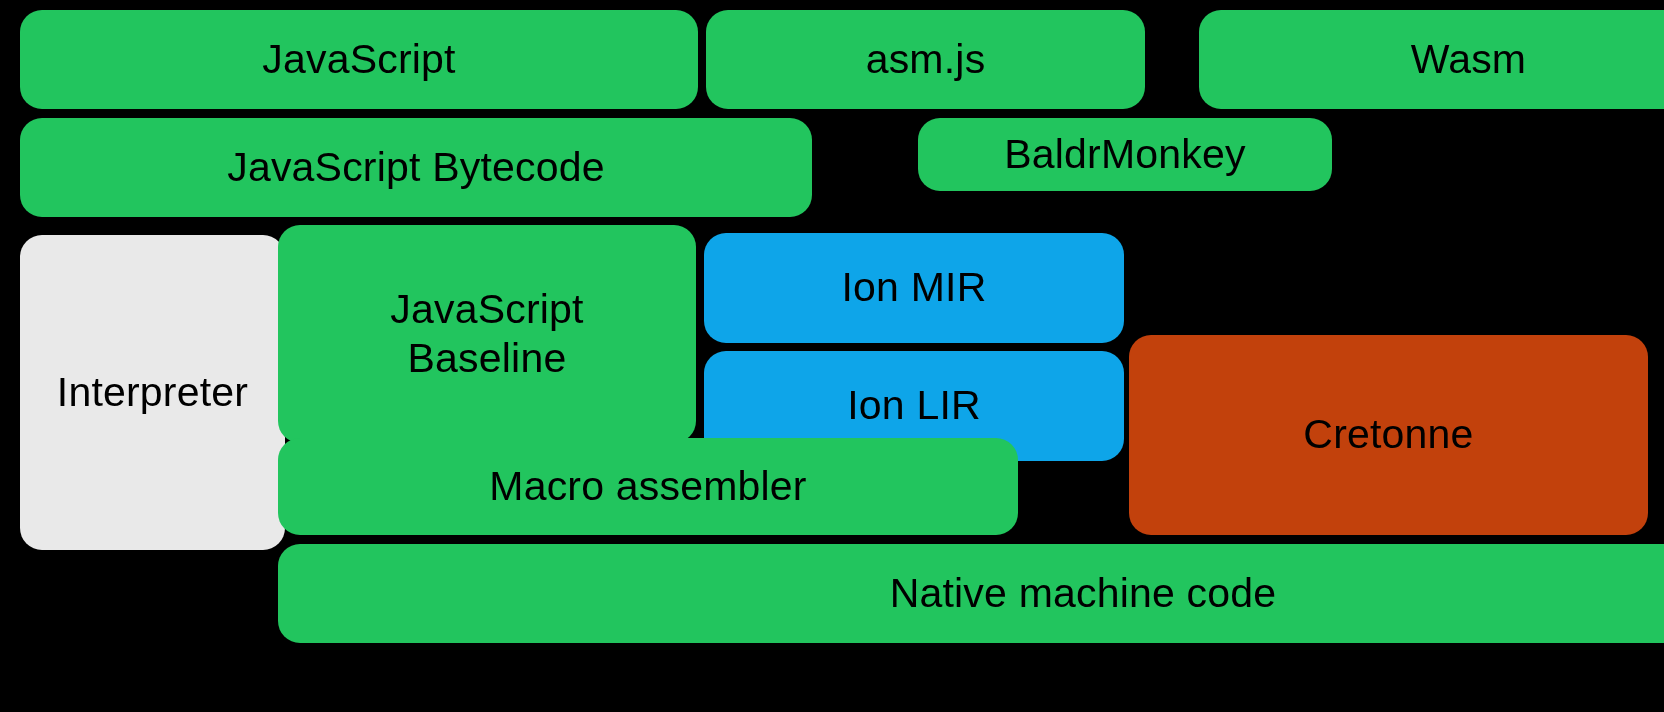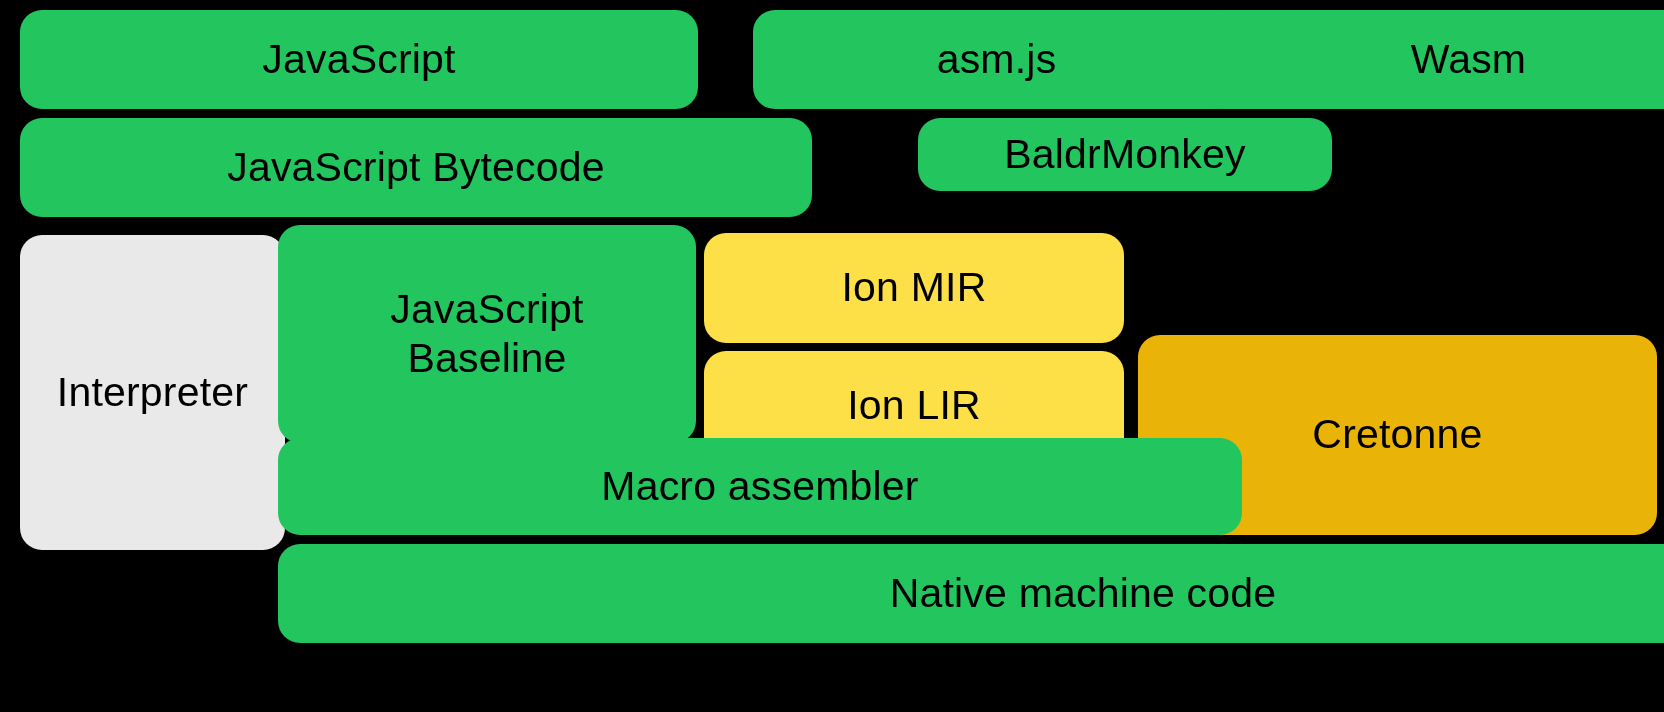"asm.js" div.node { margin-left: 47px -> none; width: 487px -> 439px }
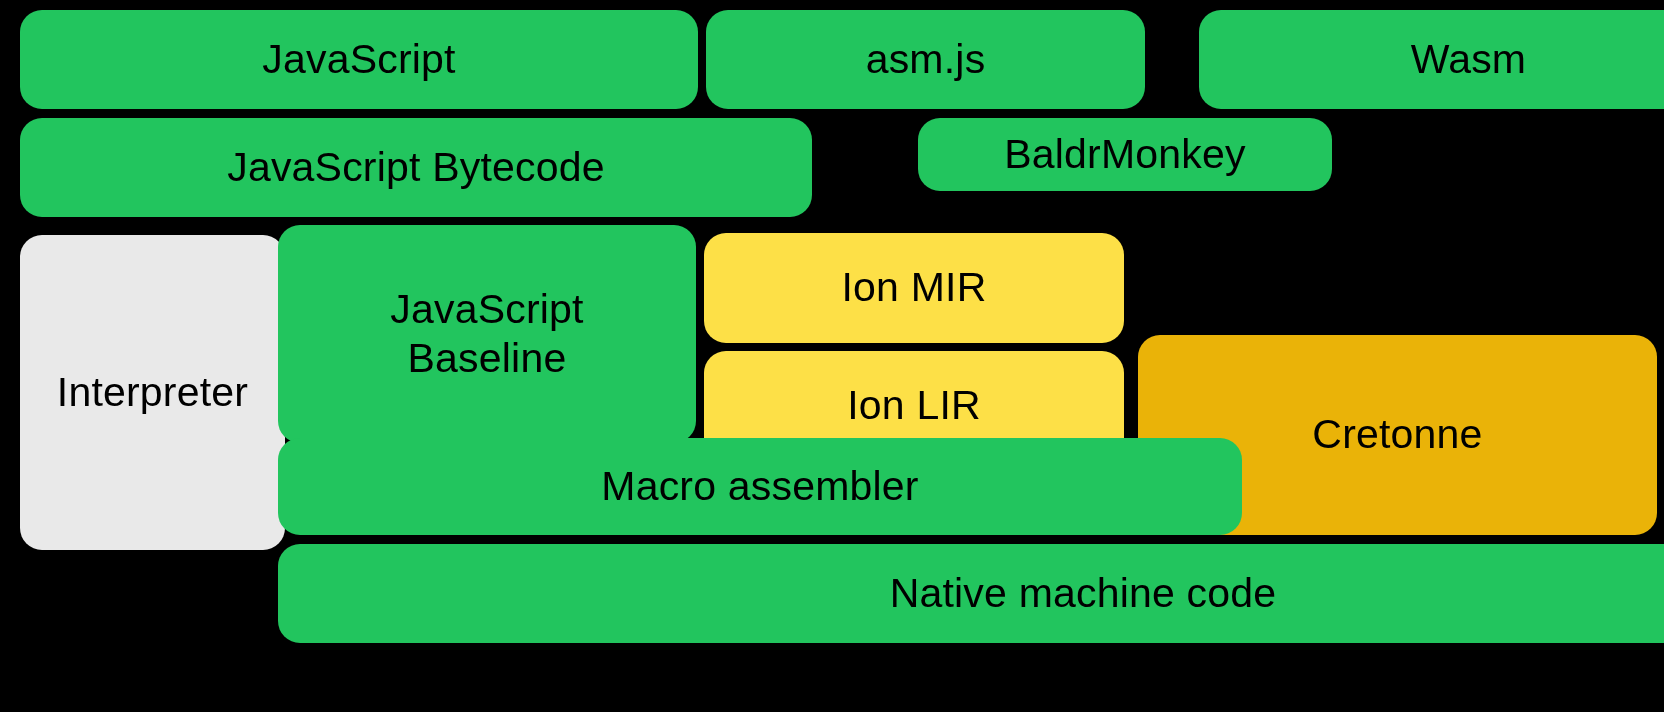"Ion MIR" .fill-green { background: #fde047 -> #0ea5e9 }
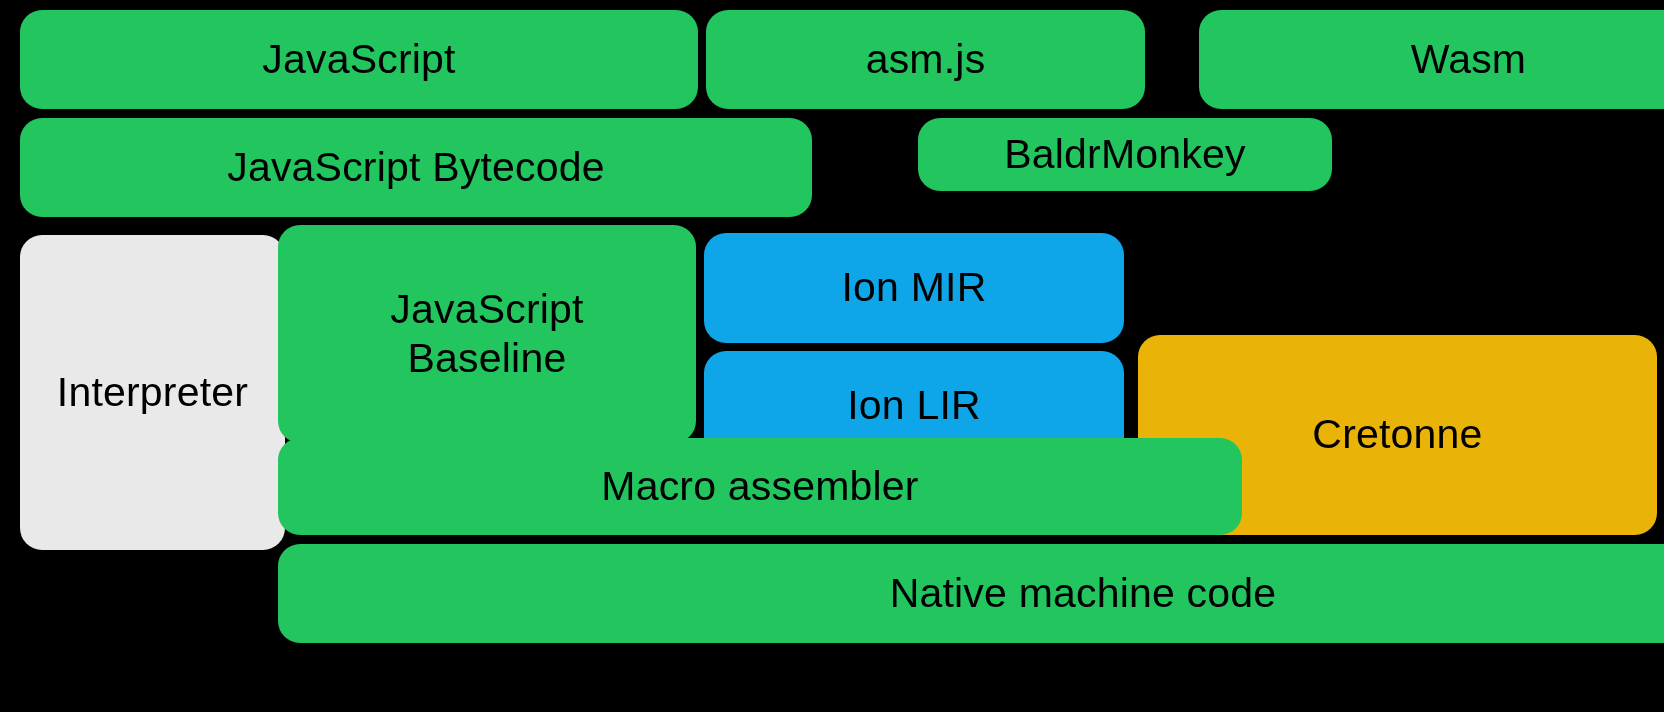"Cretonne" .fill-pink { background: #eab308 -> #c2410c; margin-left: 9px -> none }
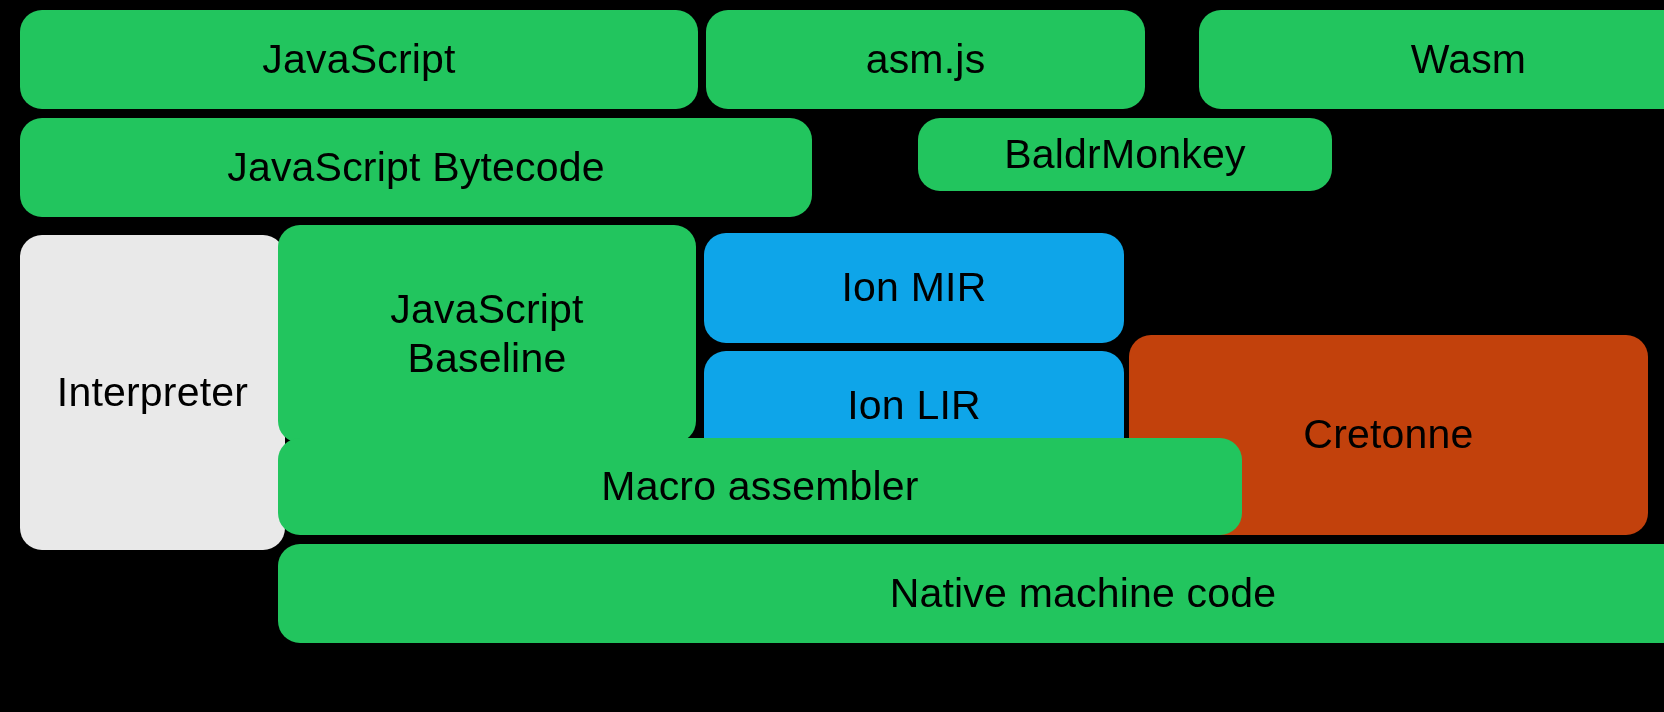"Macro assembler" div.node { width: 964px -> 740px }
